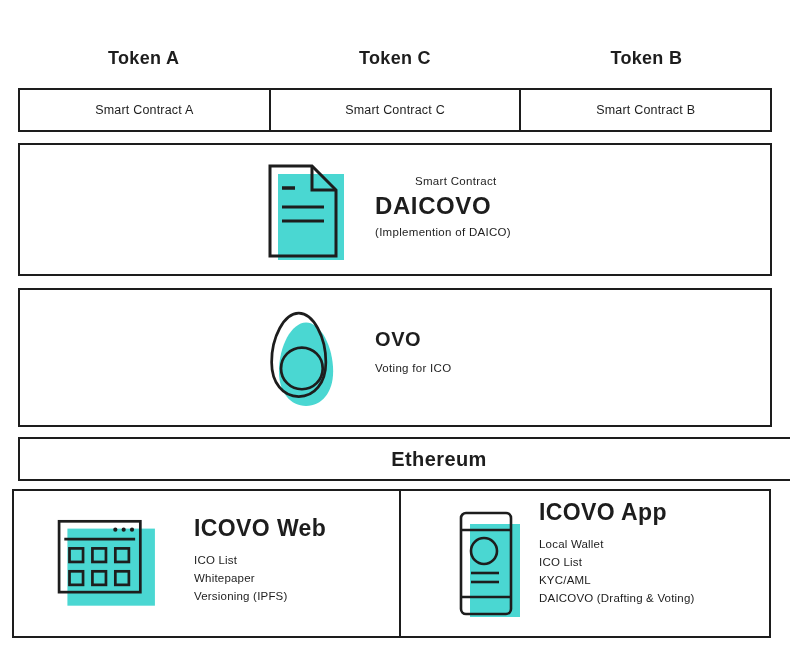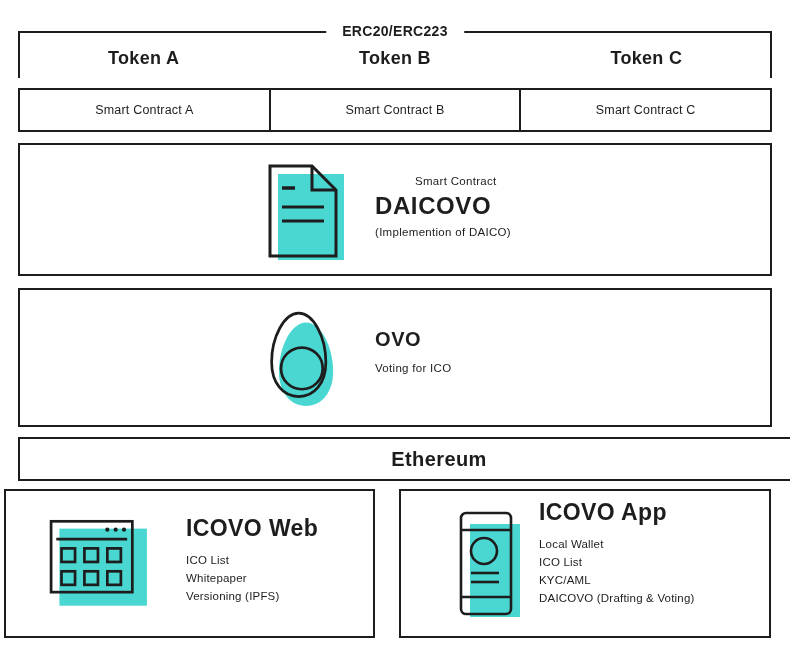"ERC20/ERC223" div.erc-bracket { html: <div> <div>ERC20/ERC223</div> </div> -> none }
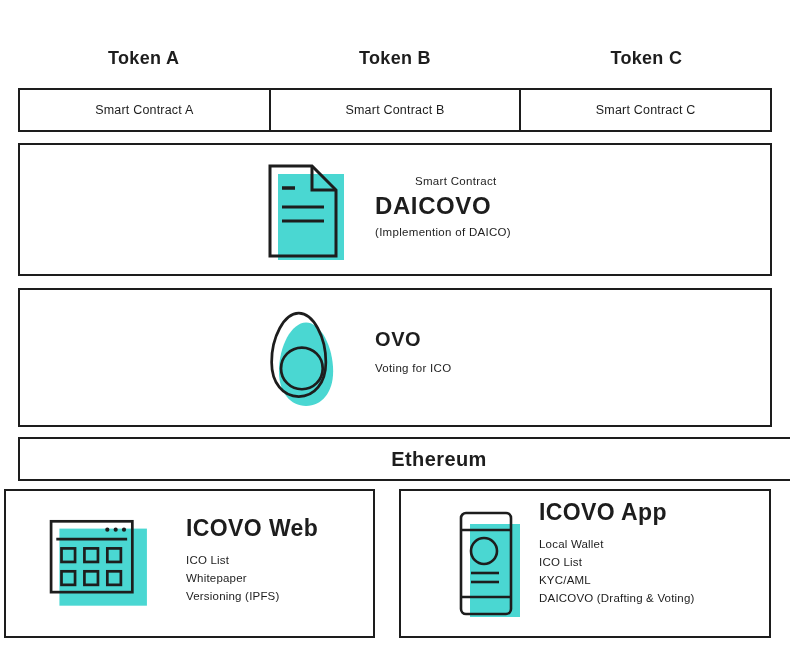"Token B" div.token-cell { order: before "Token C" -> after "Token C" }
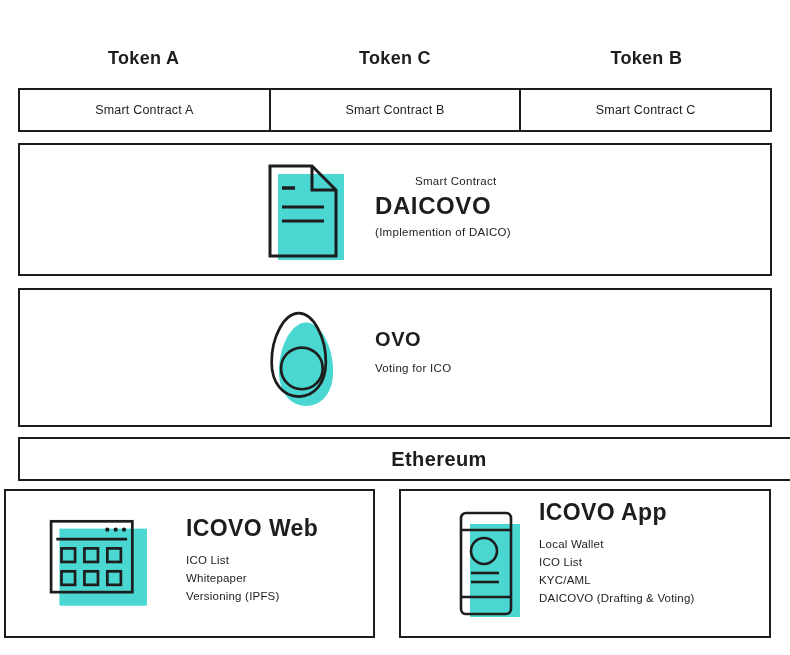"Smart Contract B" div.sc-cell { order: before "Smart Contract C" -> after "Smart Contract C" }
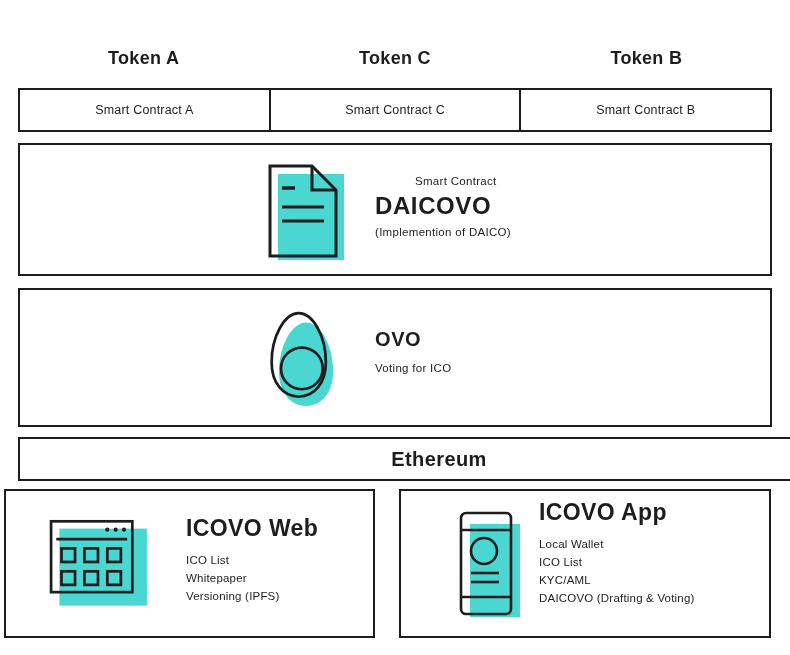"ICOVO Web" .box-web { left: 4px -> 12px; padding-left: none -> 35px }
